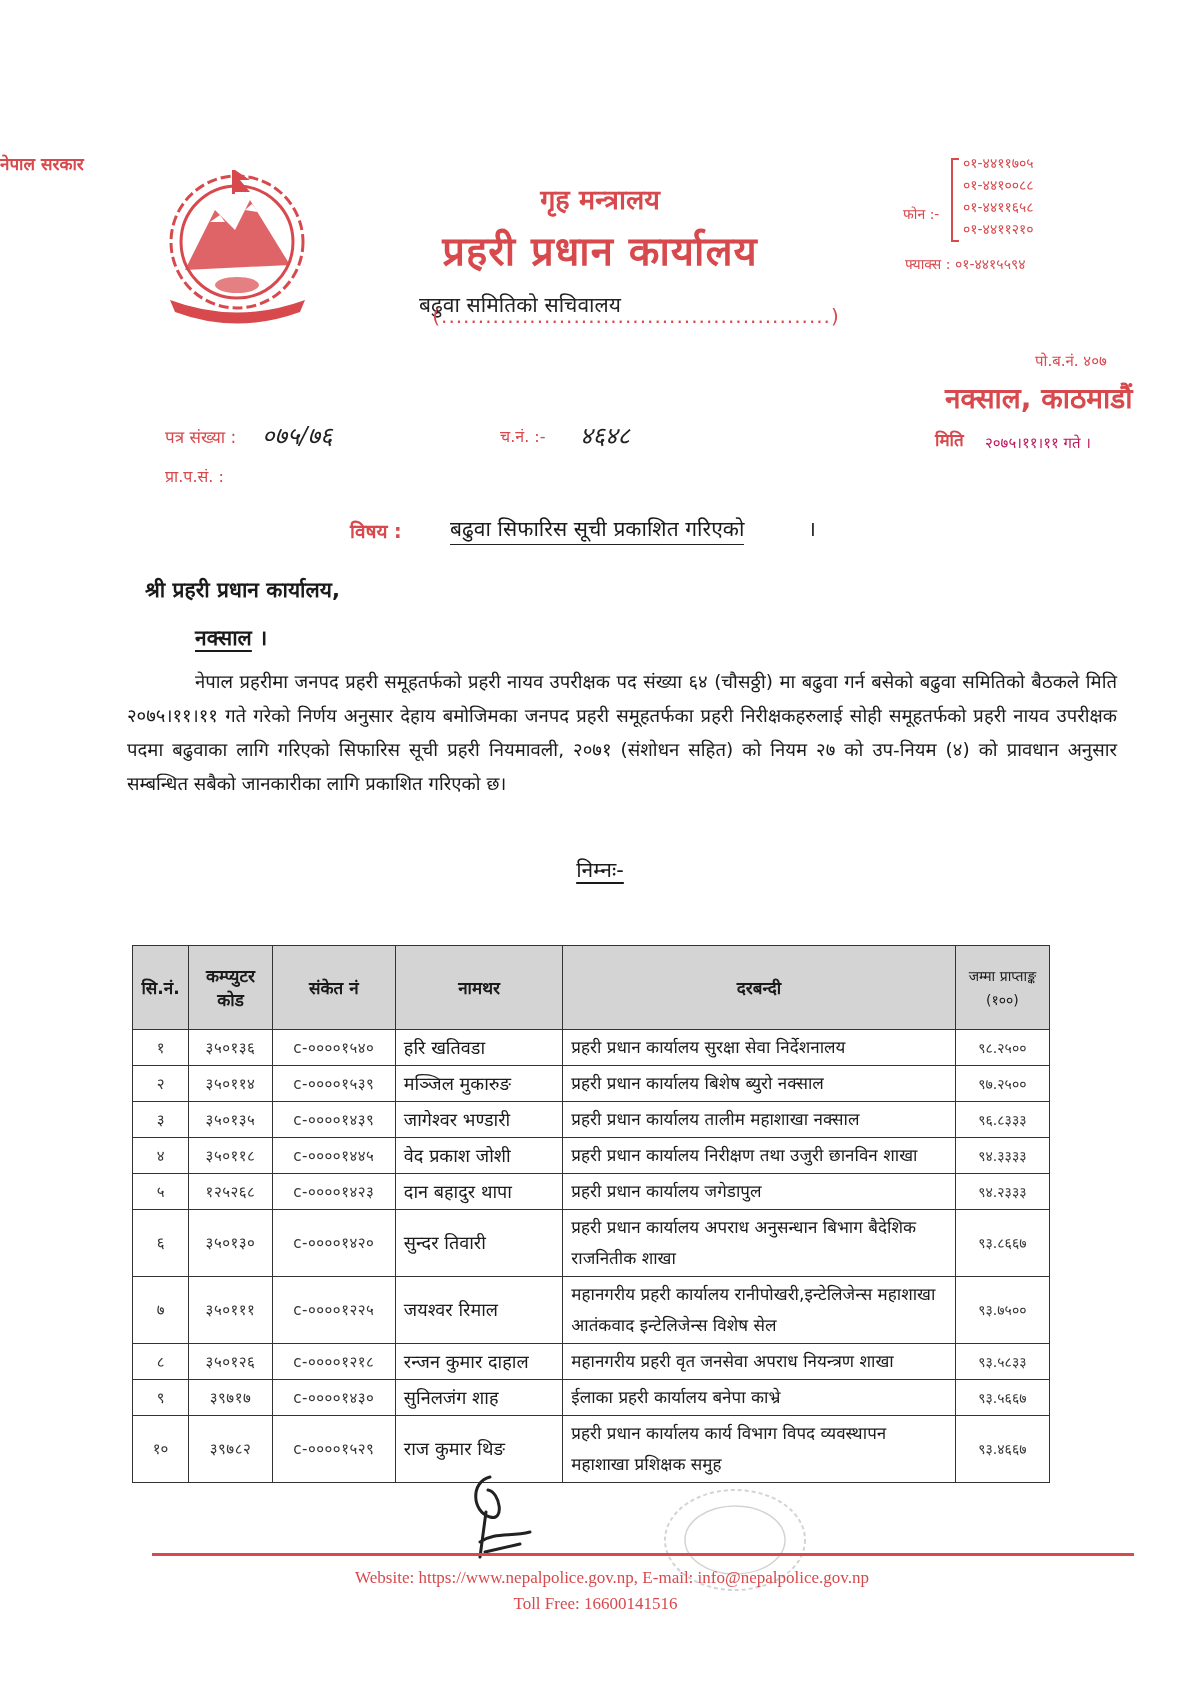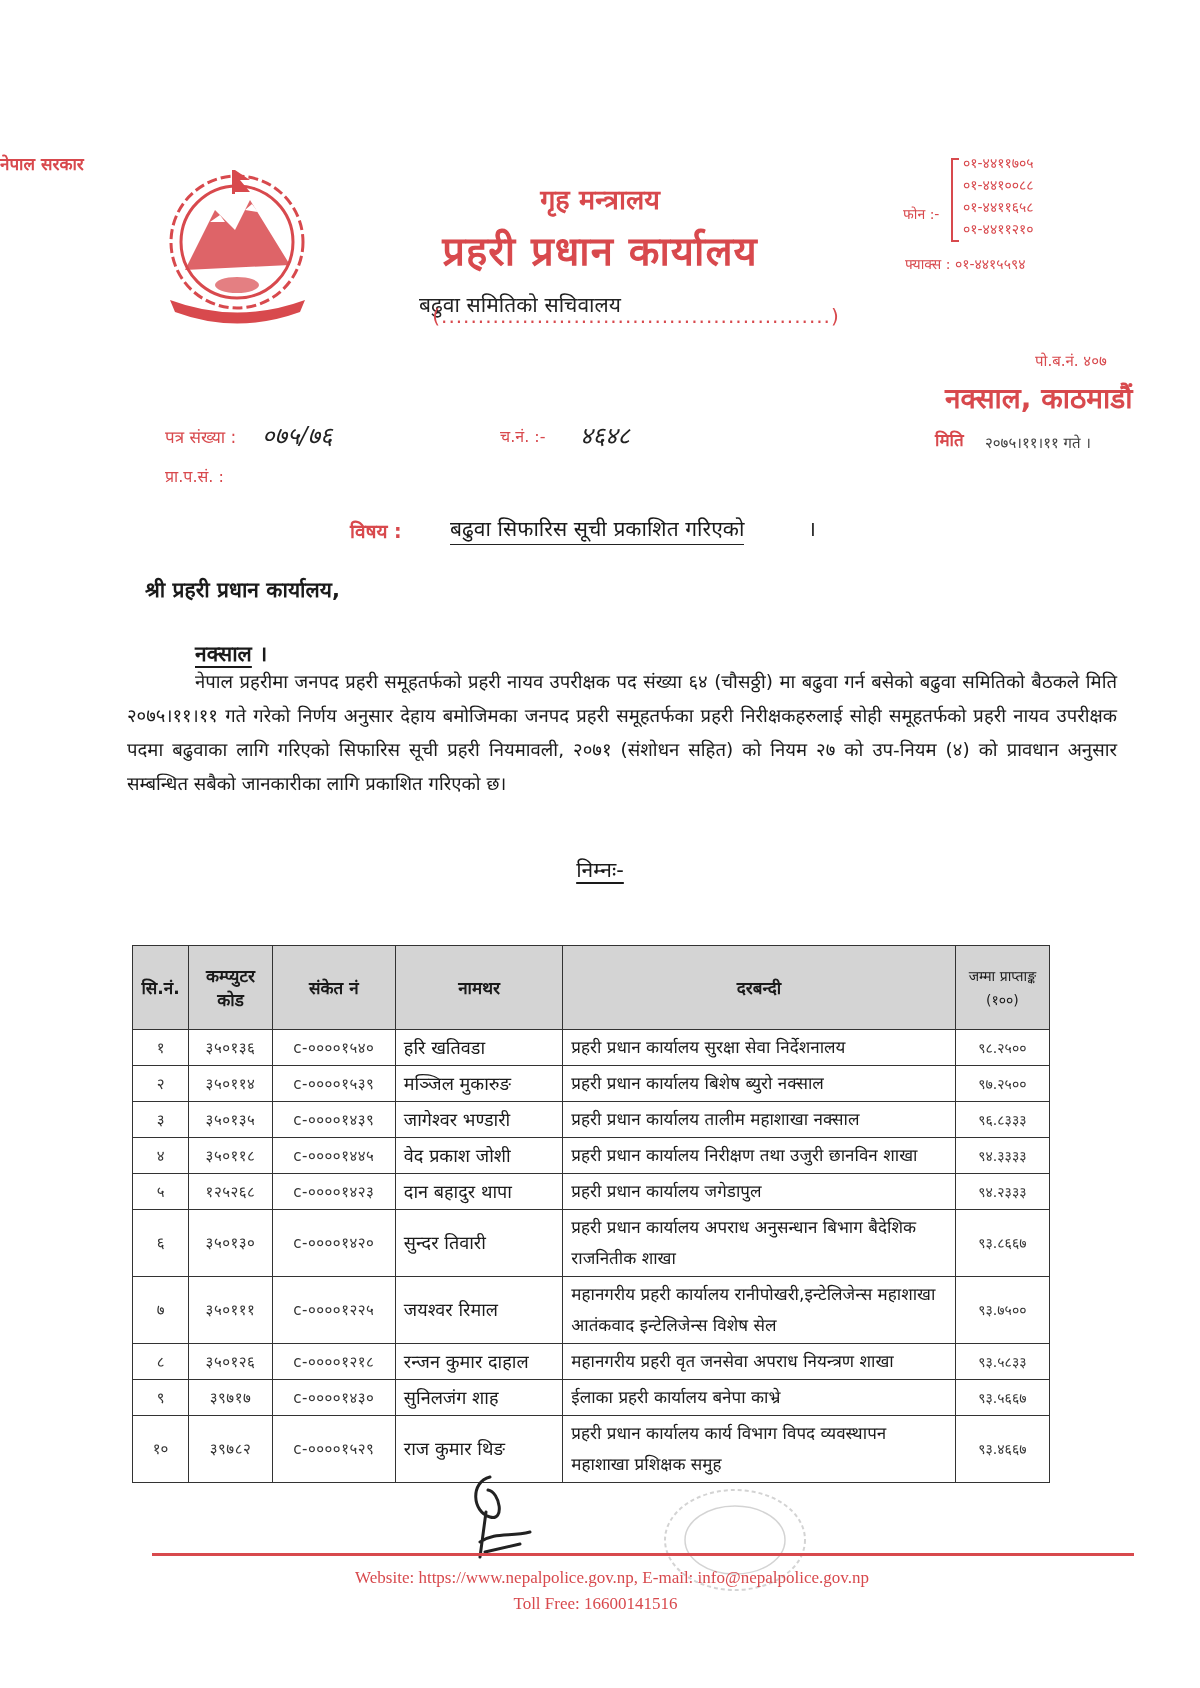"२०७५।११।११ गते ।" .miti-val { color: #404040 -> #be185d }
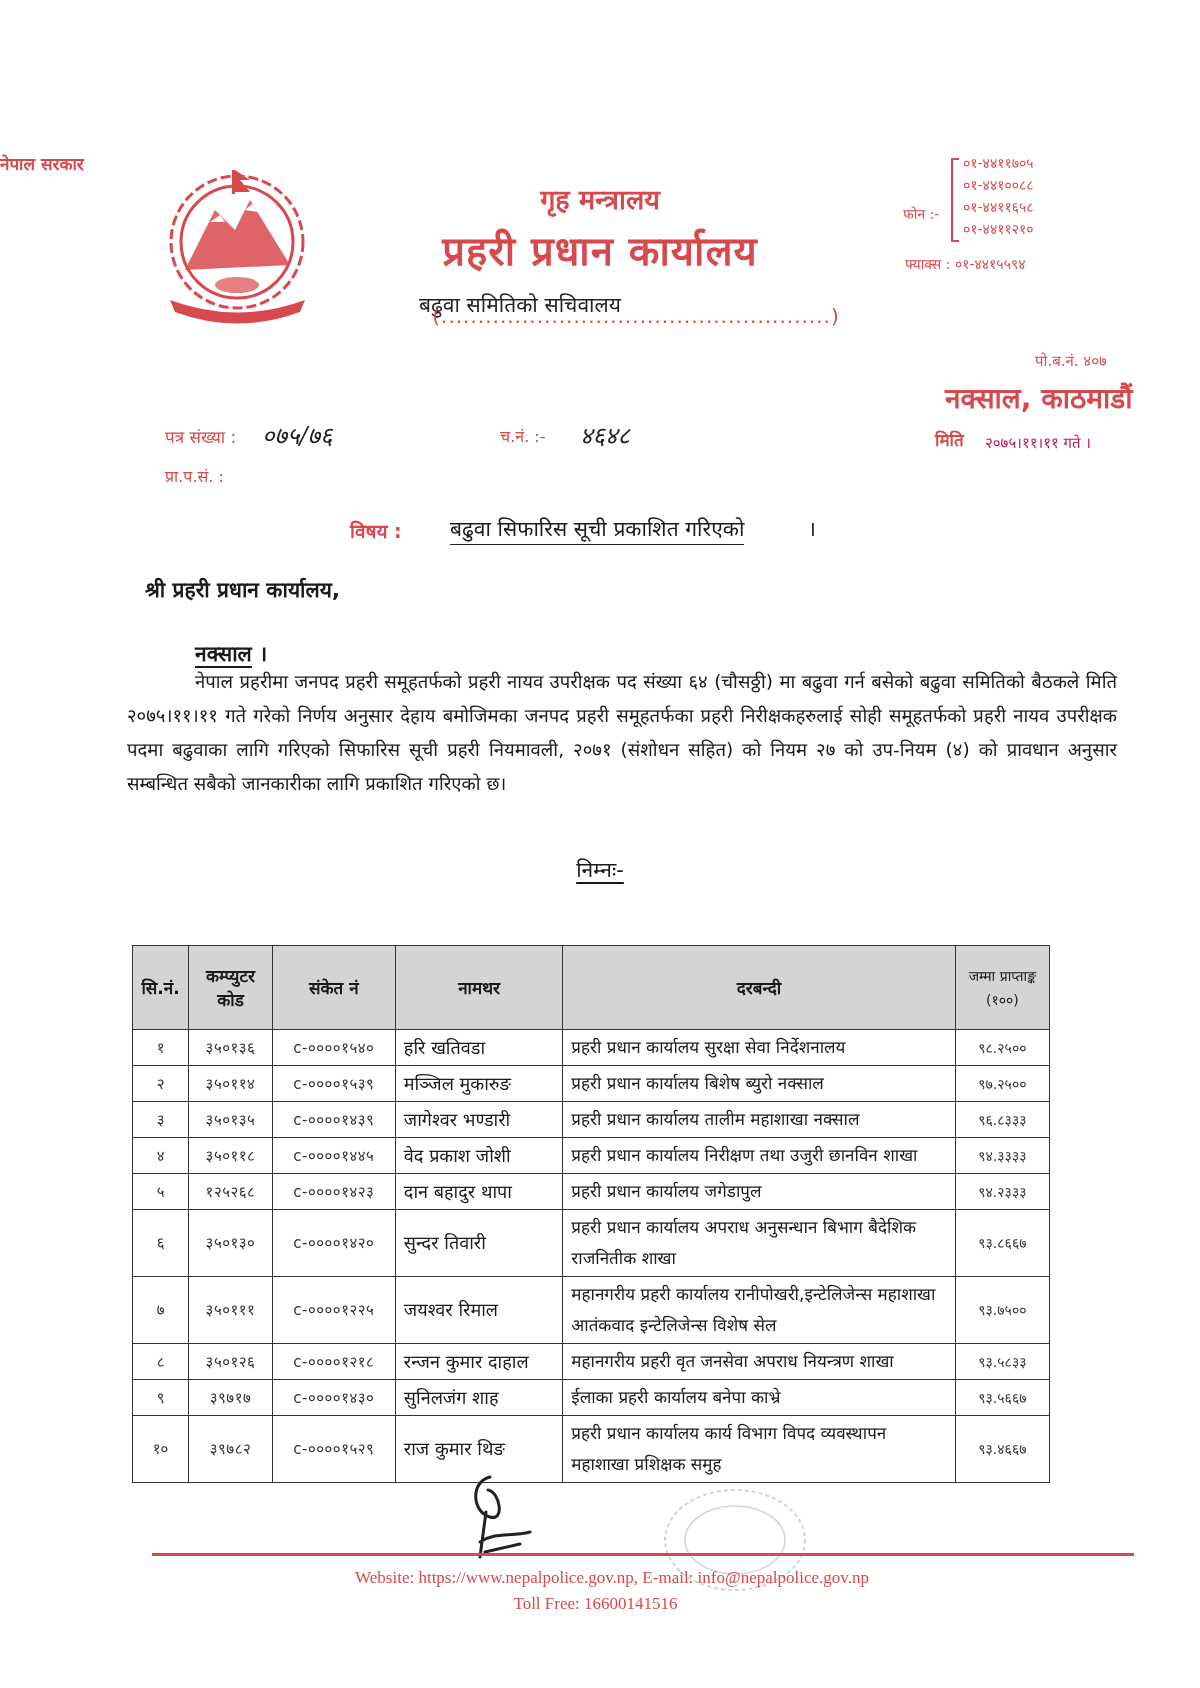"नक्साल ।" .addressee2 { top: 639px -> 623px }
